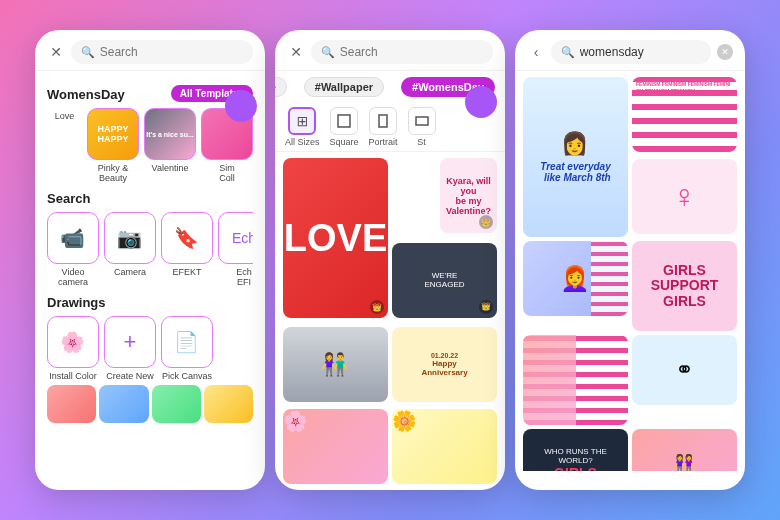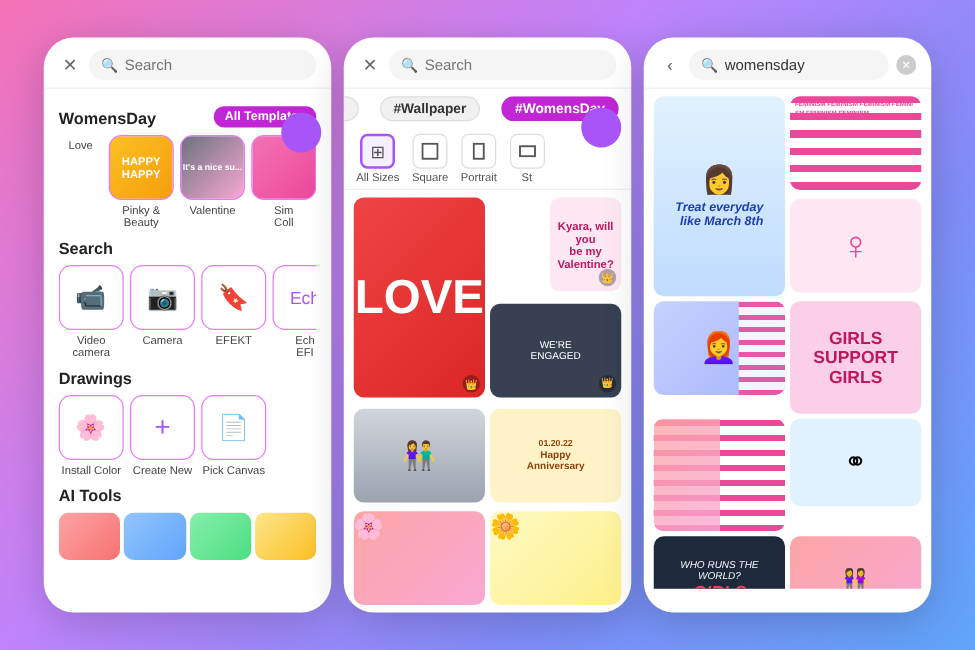"AI Tools" div.section-title { html: <div>AI Tools</div> -> none }
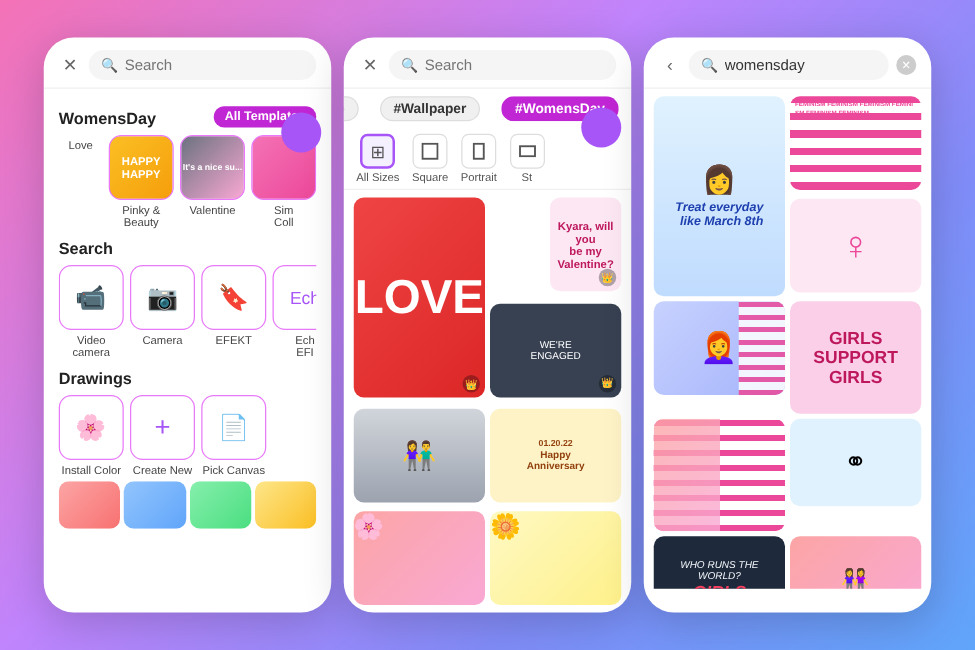"WHO RUNS THE WORLD?" .p3-whoRuns { font-style: italic -> none }
